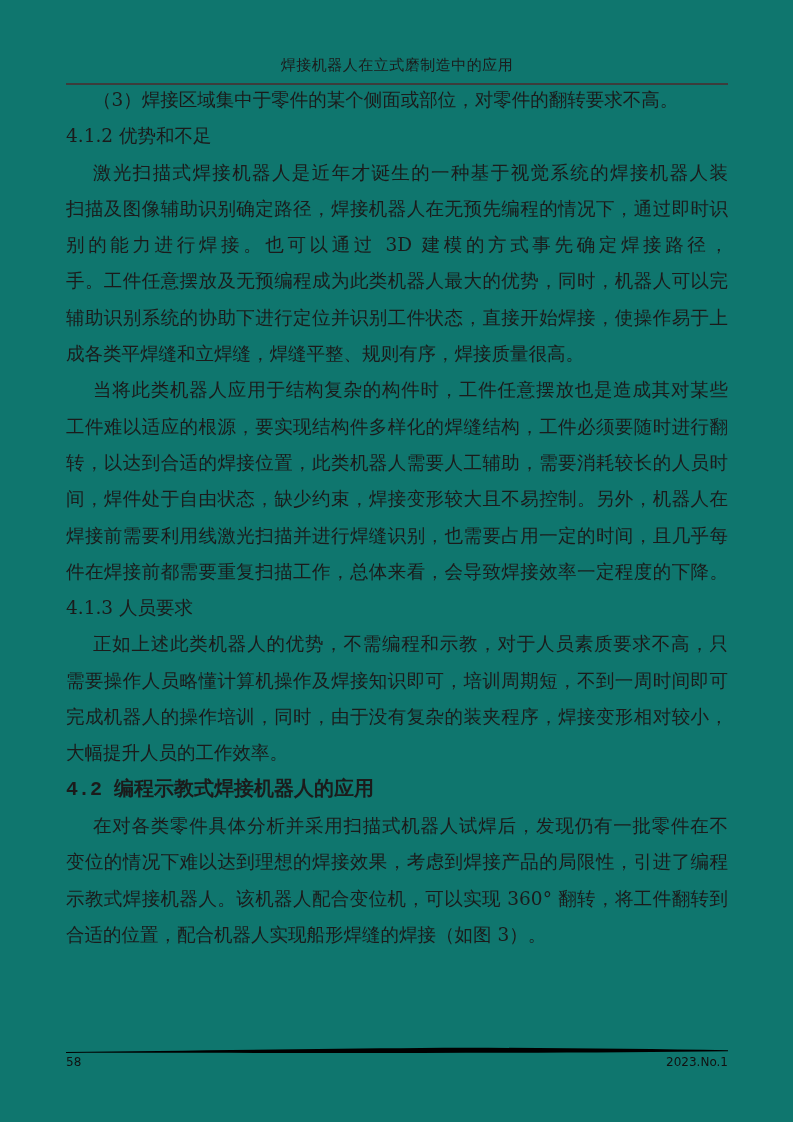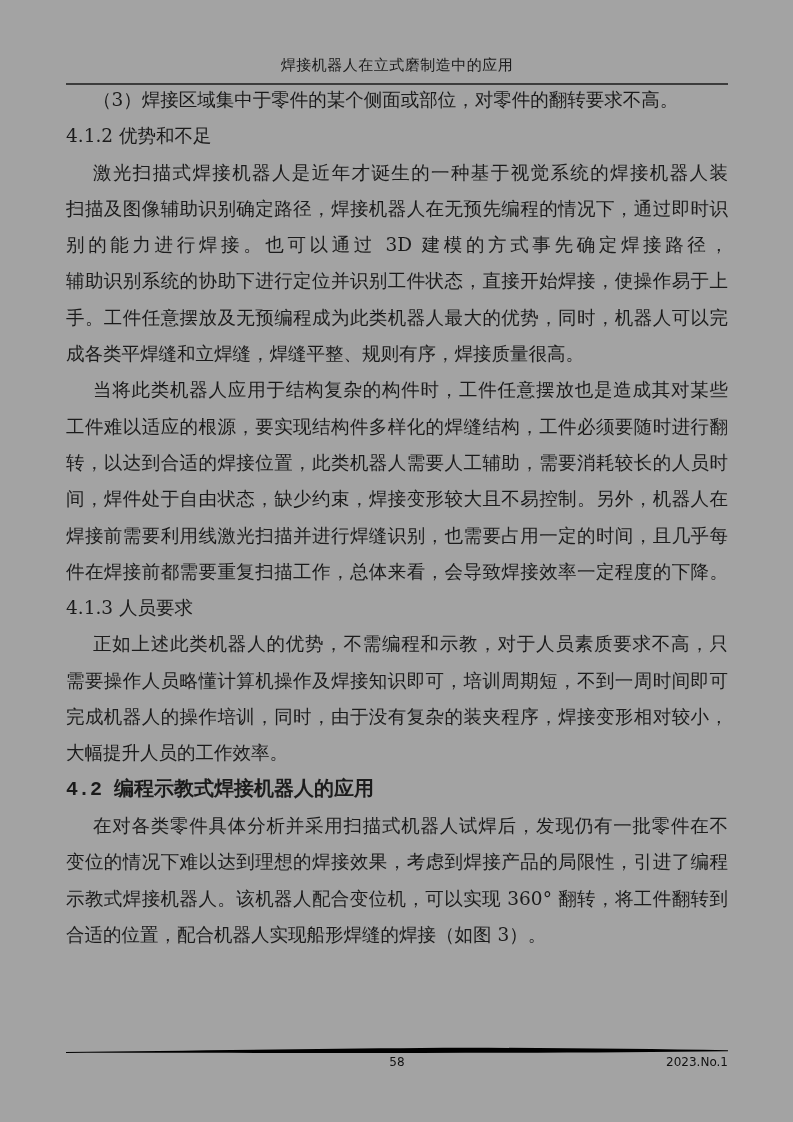"焊接机器人在立式磨制造中的应用" .page { background: #a3a3a3 -> #0f766e }
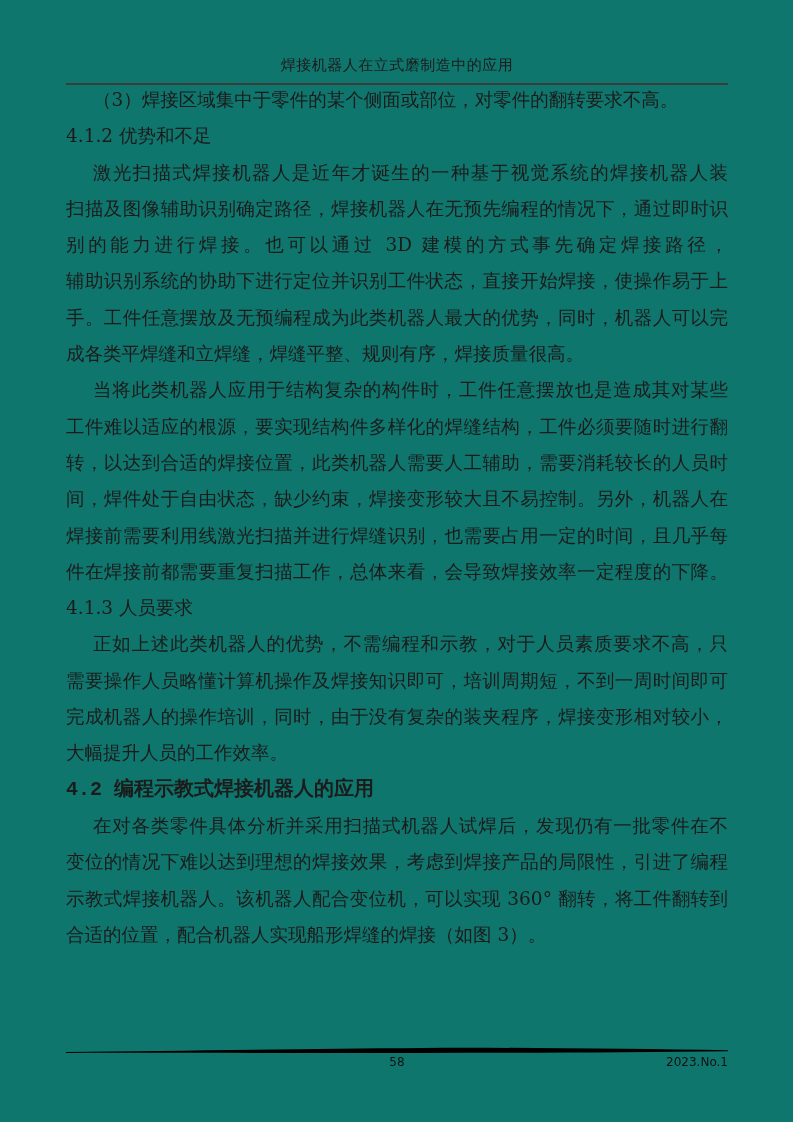"辅助识别系统的协助下进行定位并识别工件状态，直接开始焊接，使操作易于上" div.ln { order: before "手。工件任意摆放及无预编程成为此类机器人最大的优势，同时，机器人可以完" -> after "手。工件任意摆放及无预编程成为此类机器人最大的优势，同时，机器人可以完" }
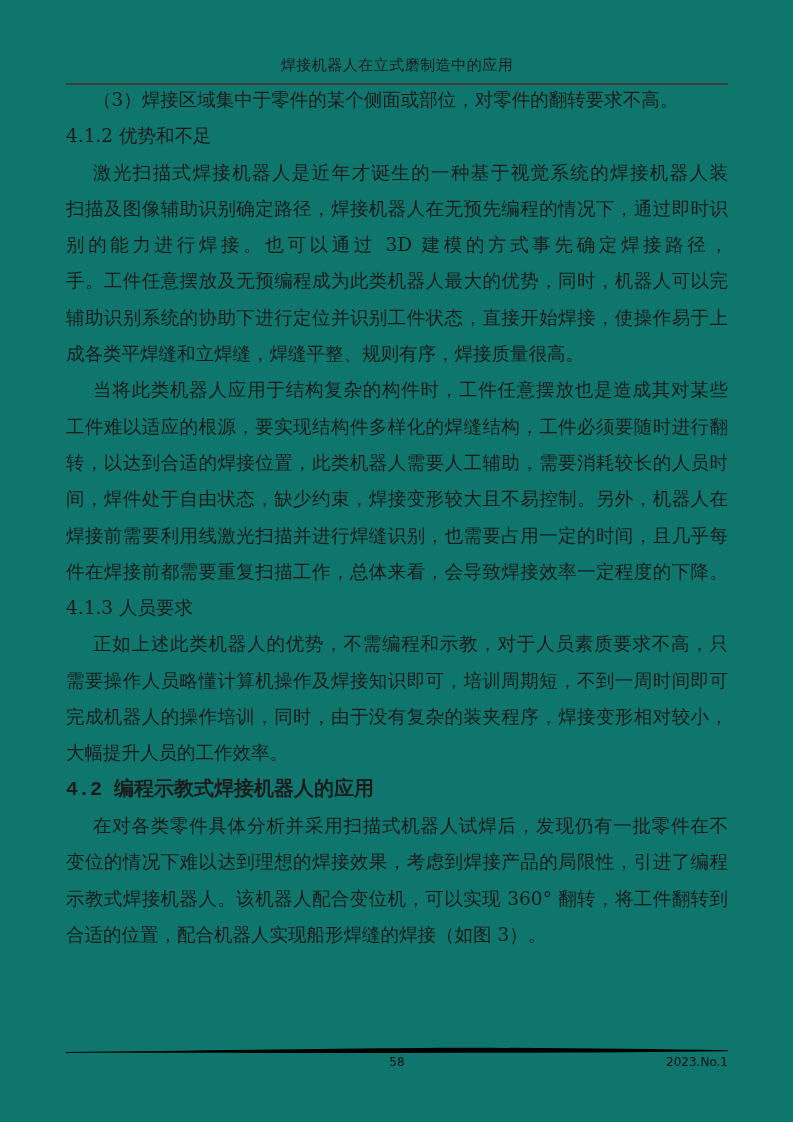"58" .page-number { text-align: center -> left }
